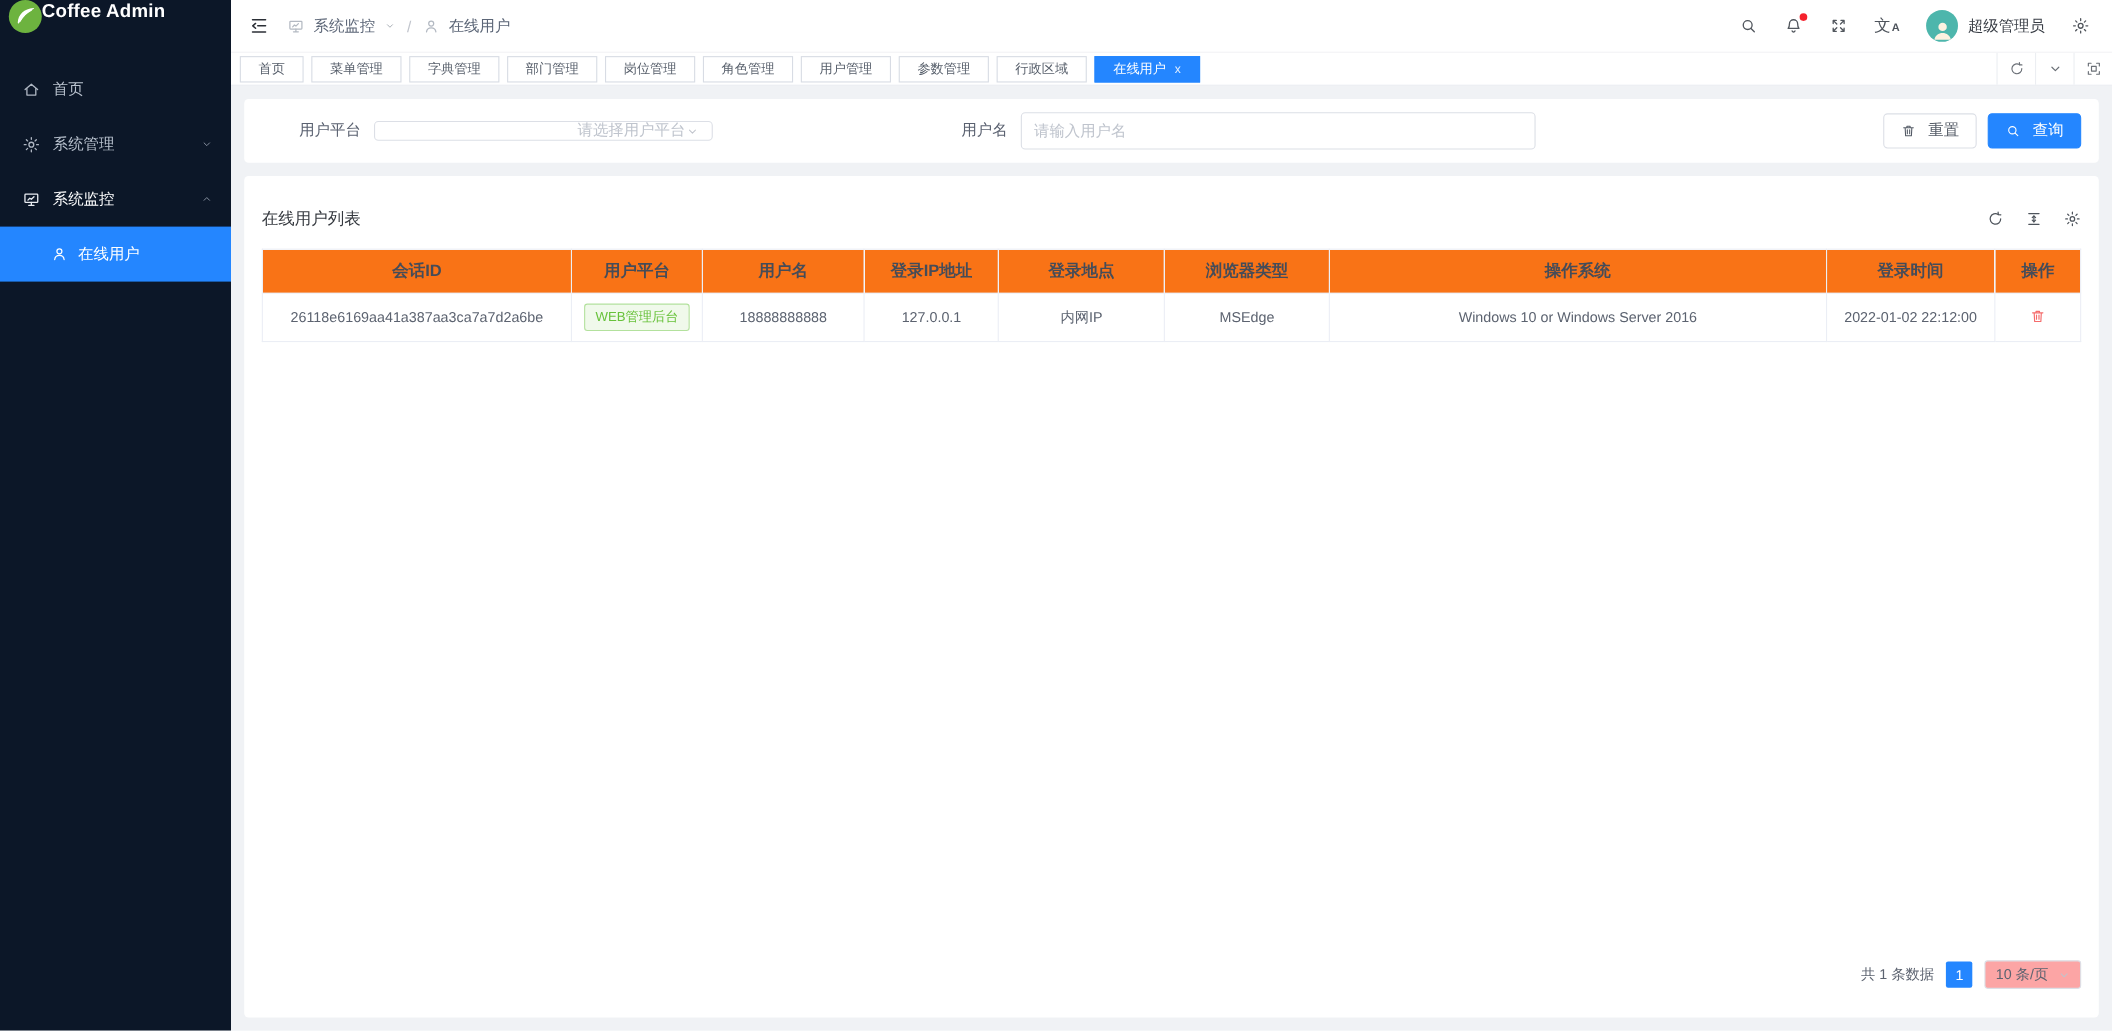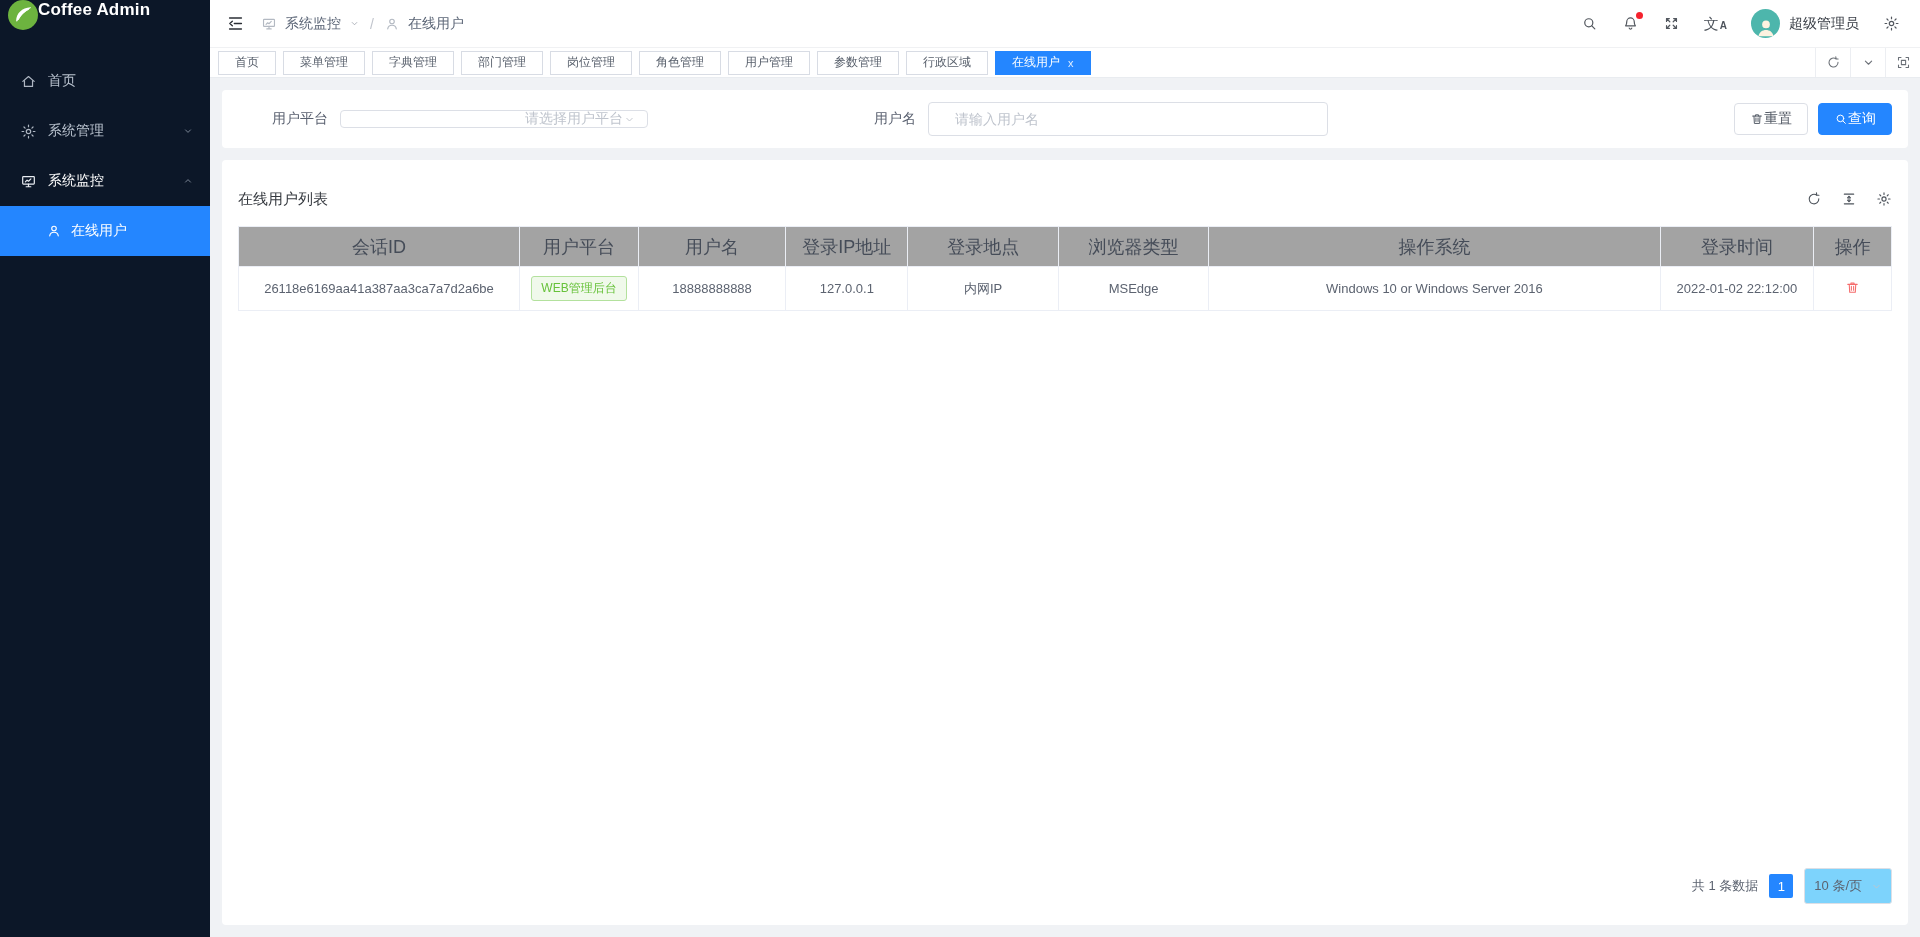"请输入用户名" .input-box { padding: 0 26px -> 0 11px; width: 400px -> 468px }
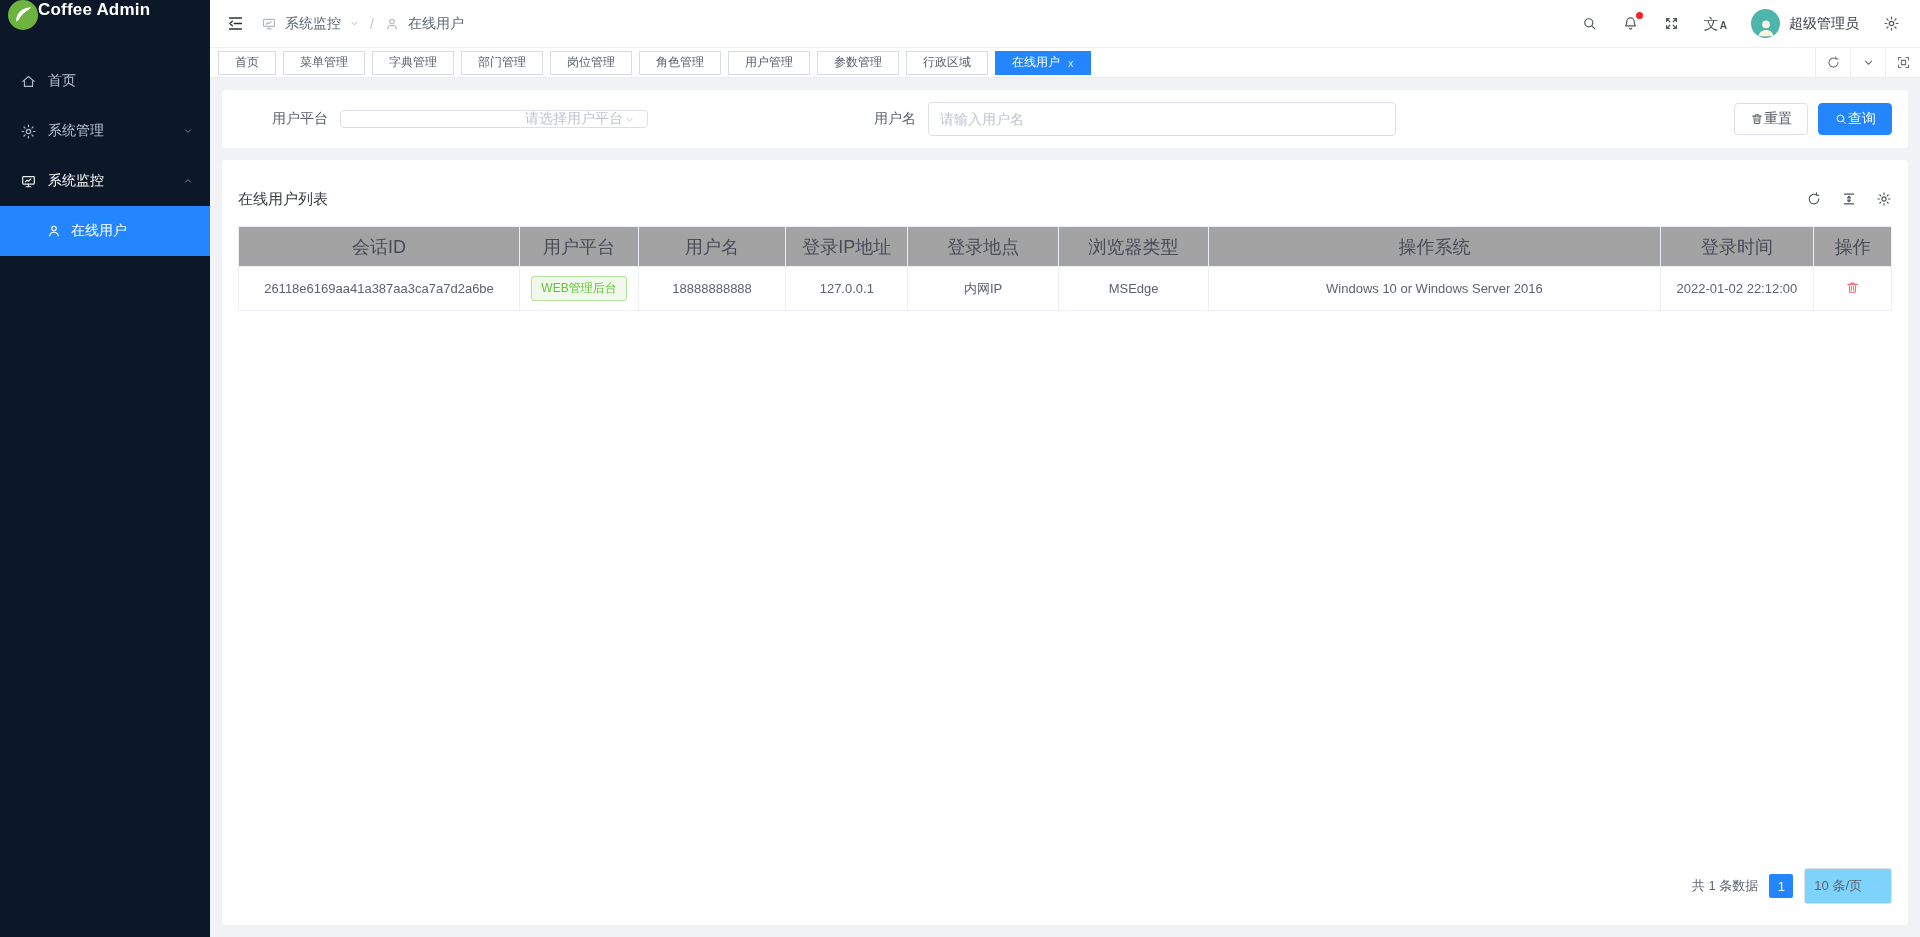"重置" .btn { gap: 0 -> 11px }
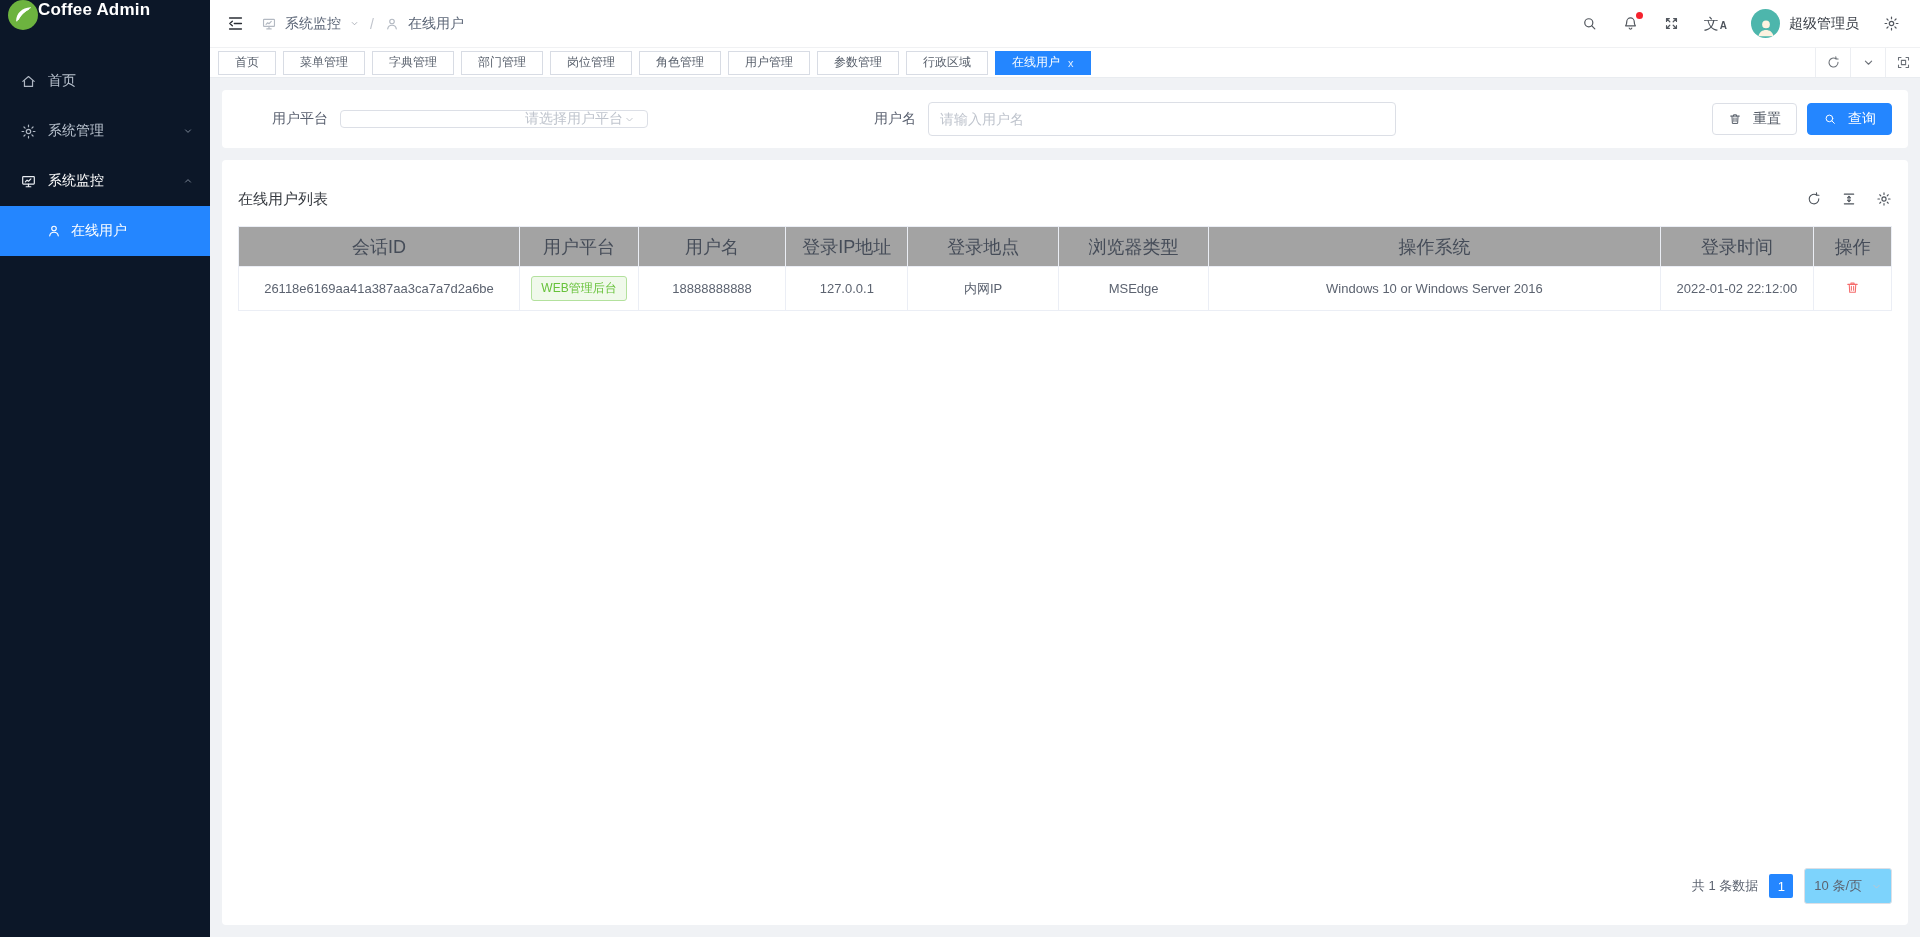"会话ID" th { background: #a3a3a3 -> #f97316; font-size: 18px -> 15px; font-weight: normal -> bold }
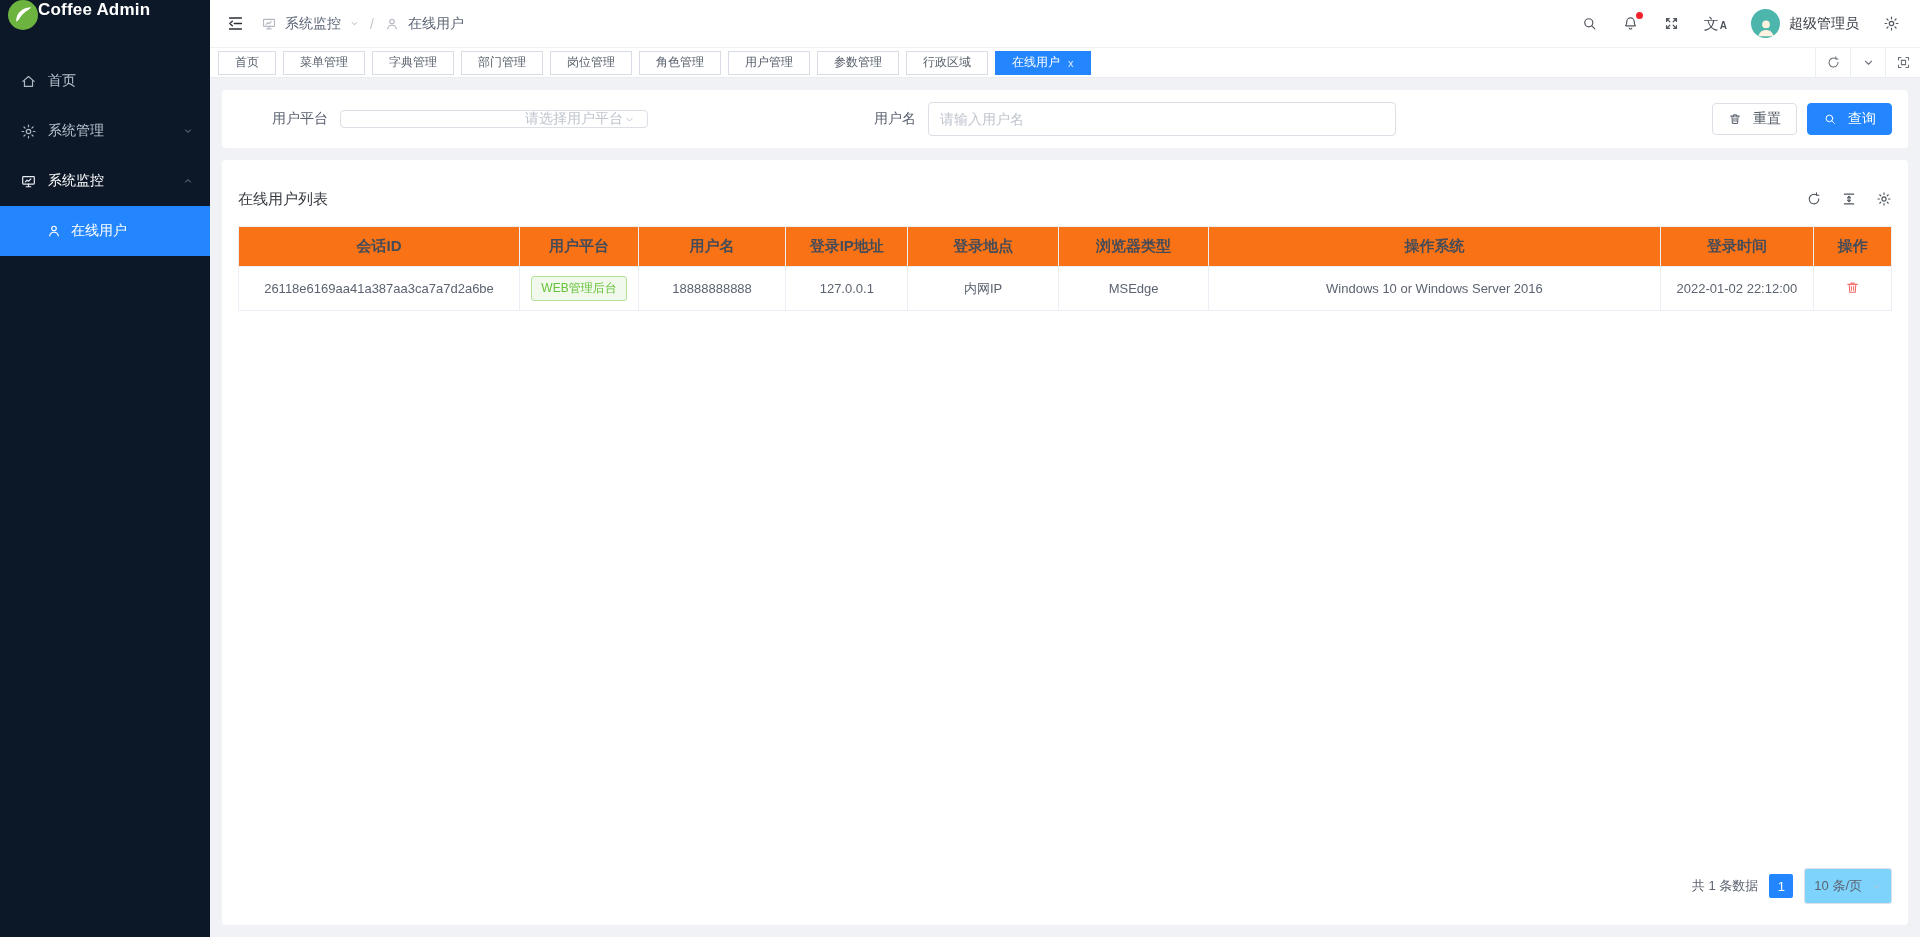"10 条/页" .page-size { background: #7dd3fc -> #fca5a5; height: 36px -> 26px }
